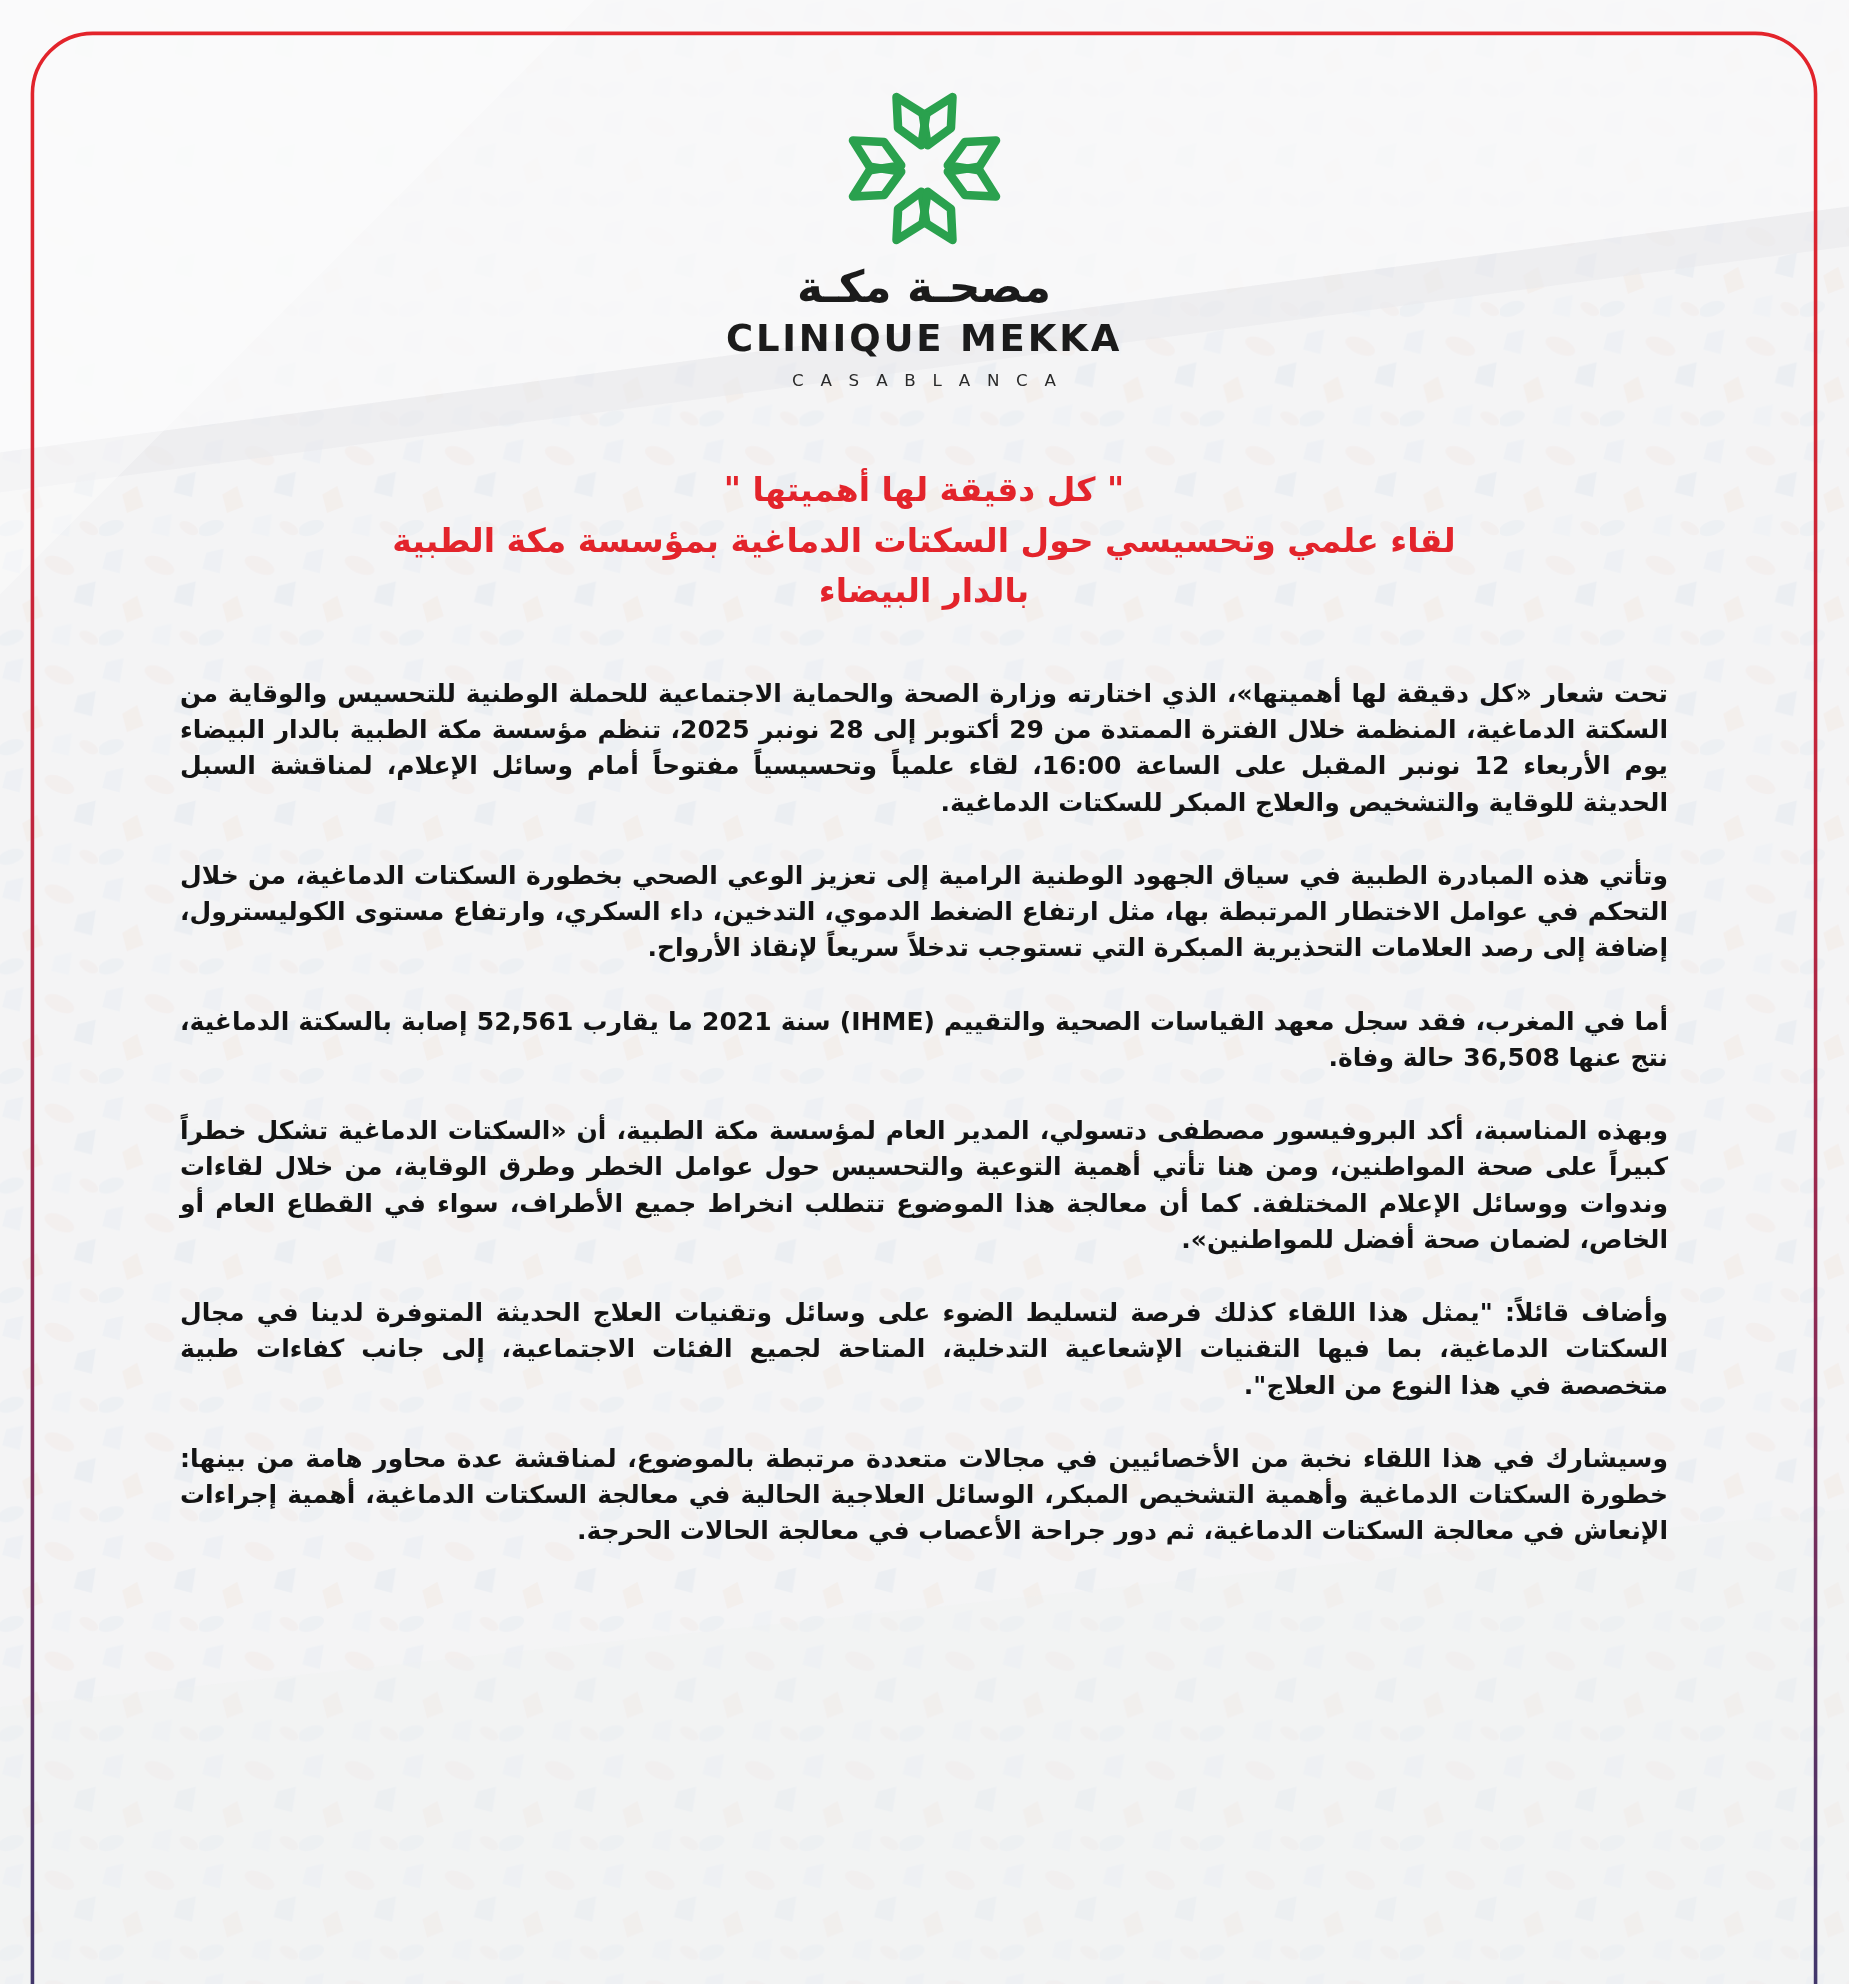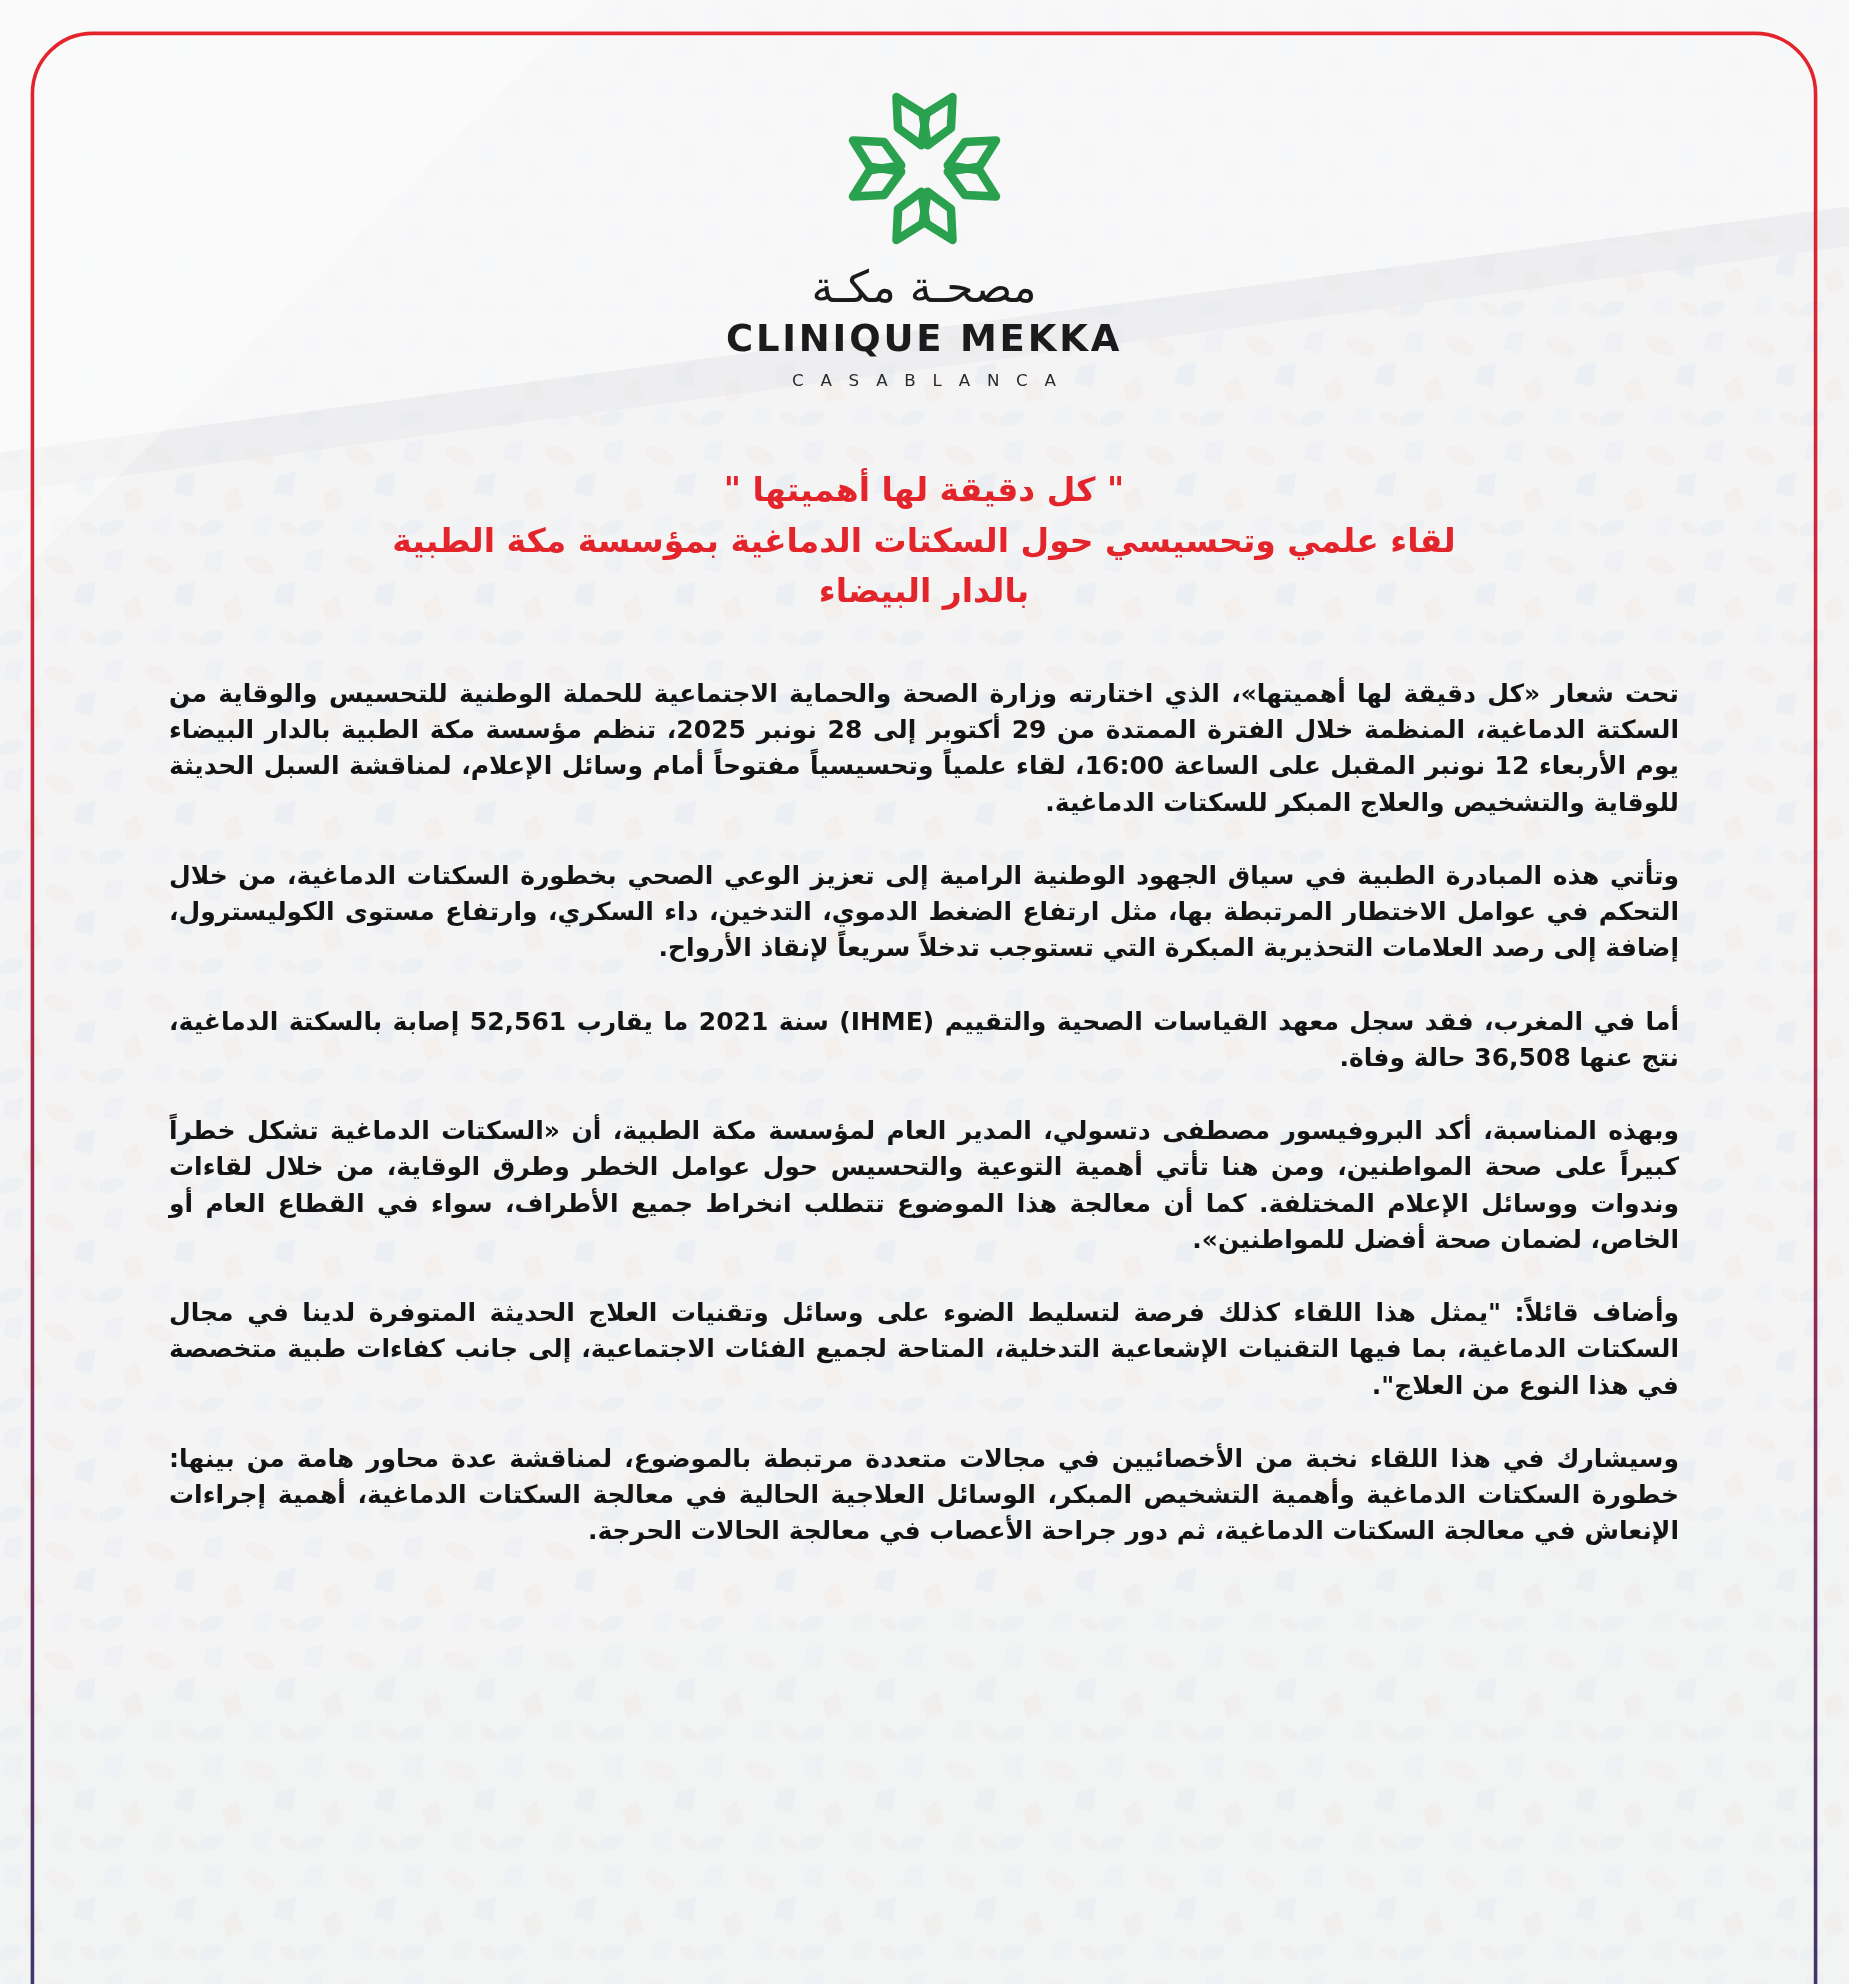"مصحـة مكـة" .logo-ar { font-weight: normal -> bold }
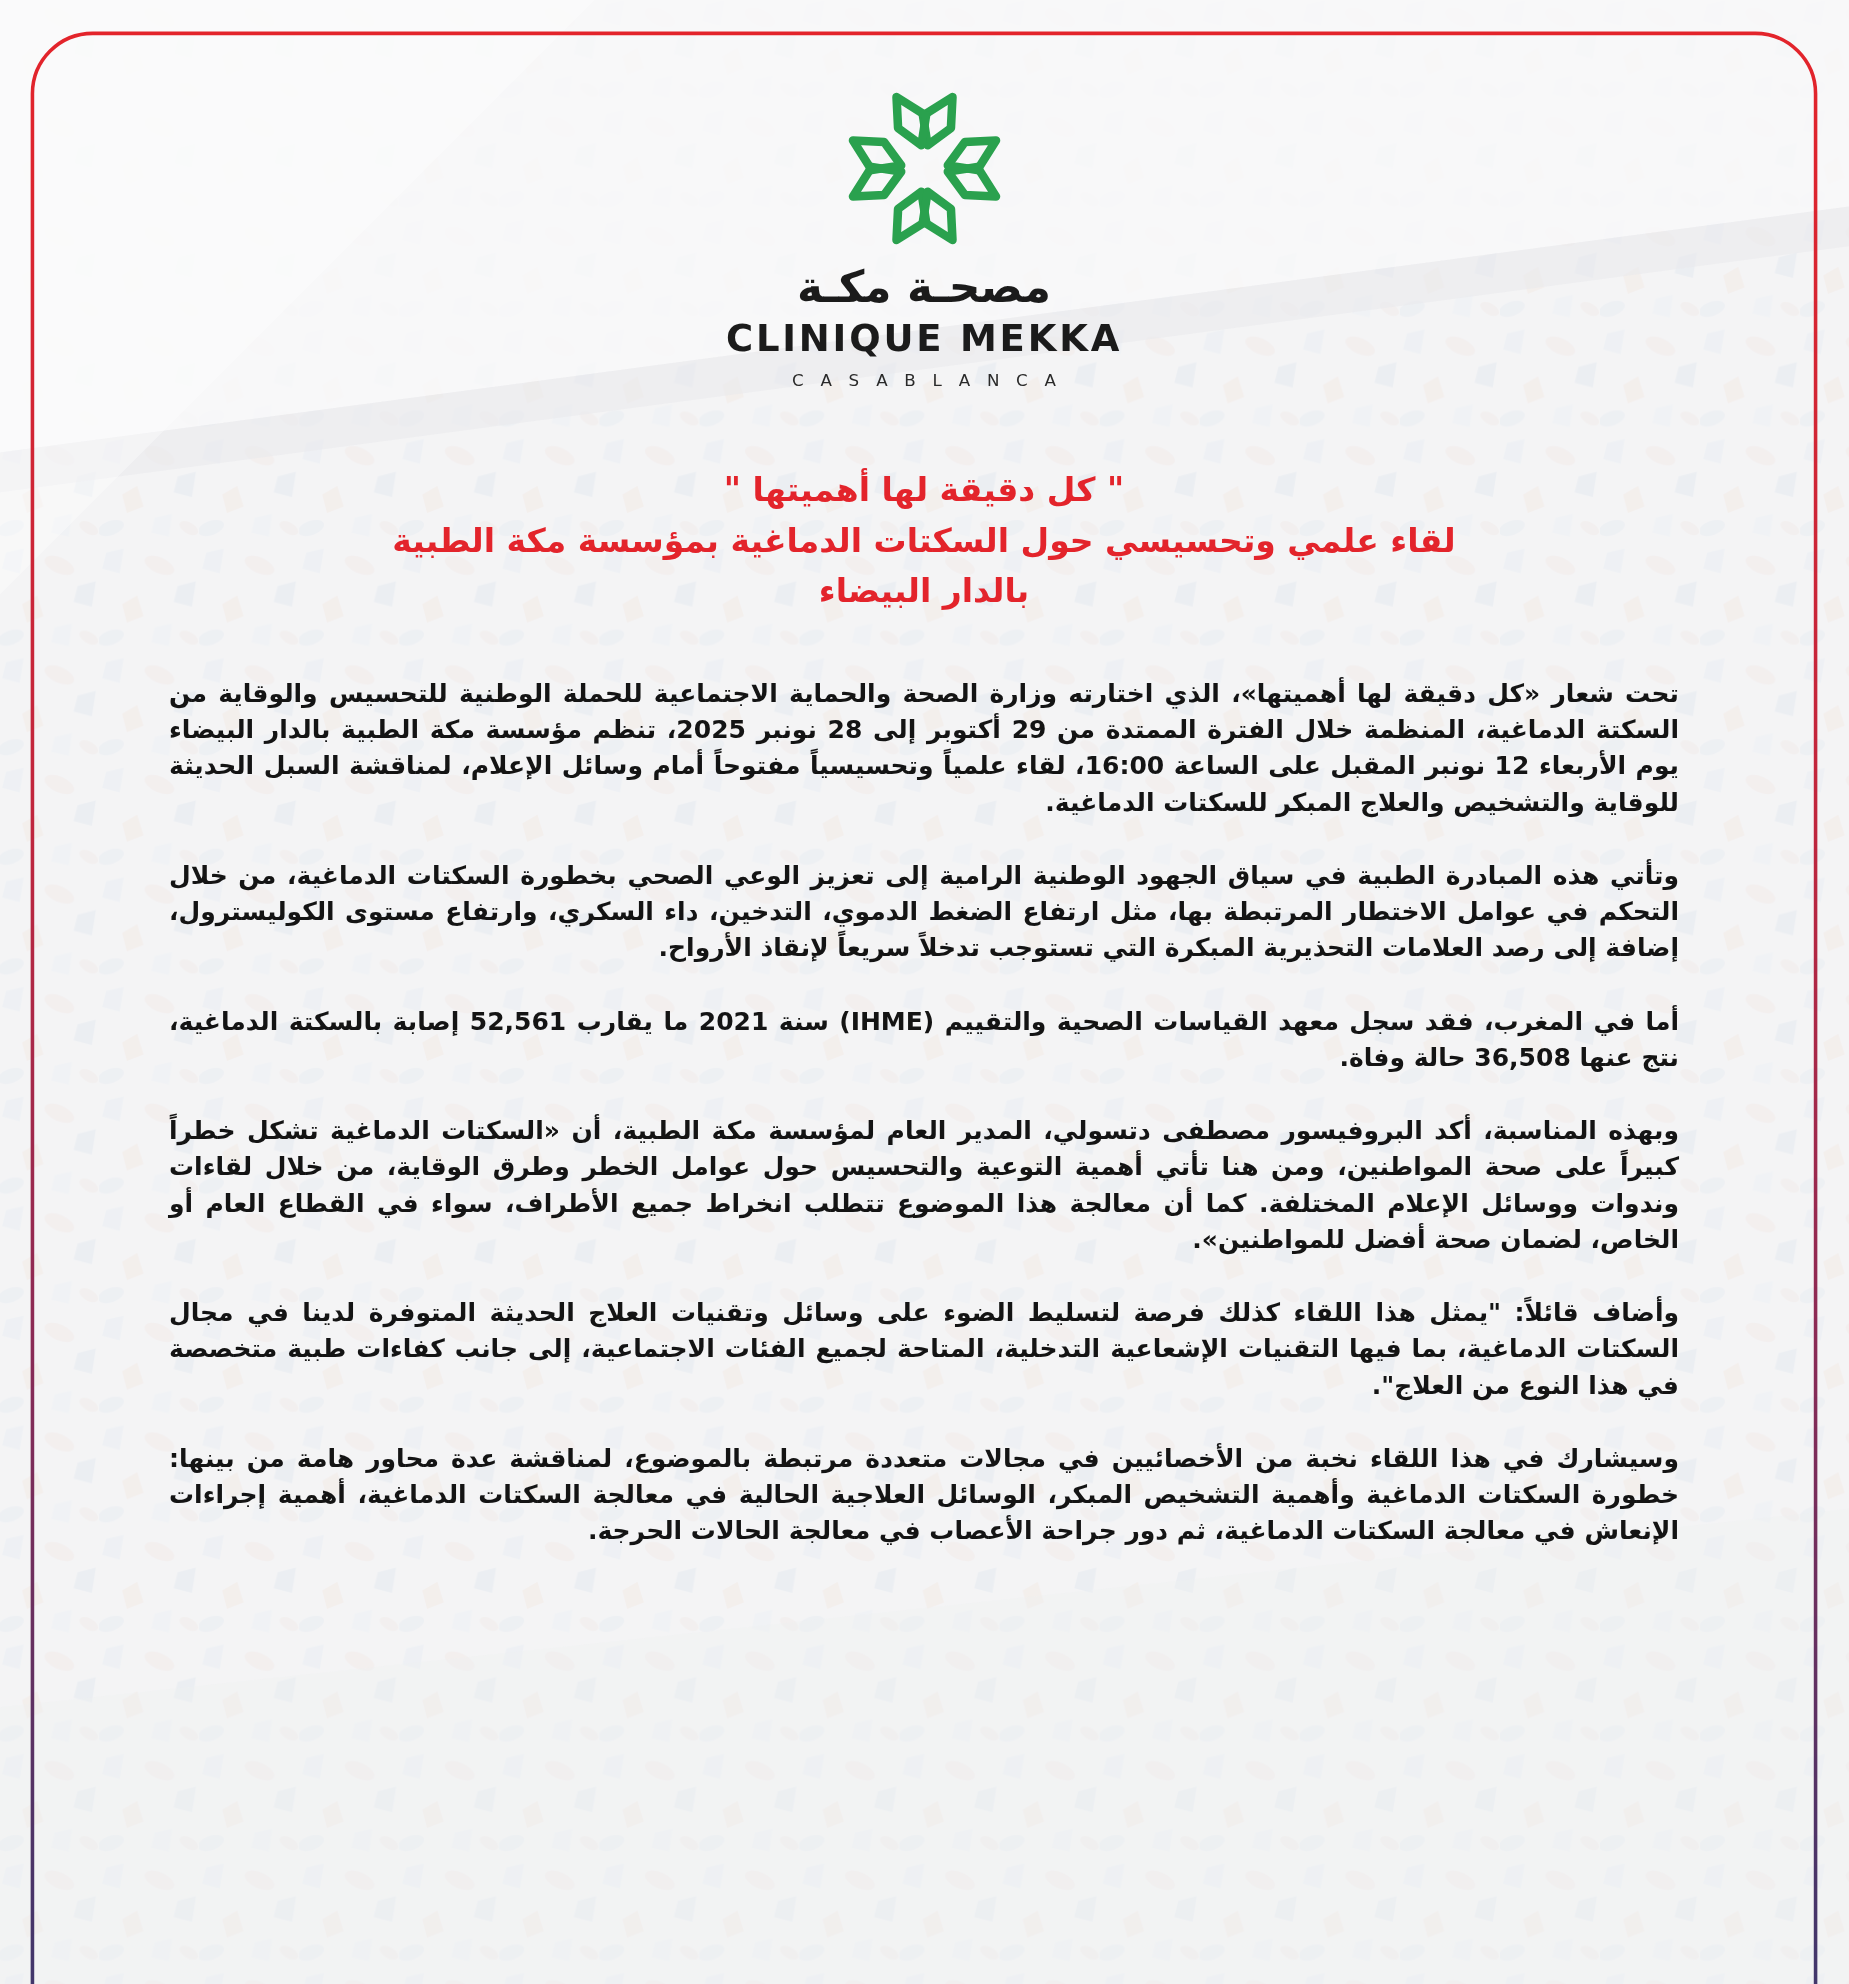"تحت شعار «كل دقيقة لها" .tblock p { margin: 5px -> 16px }
